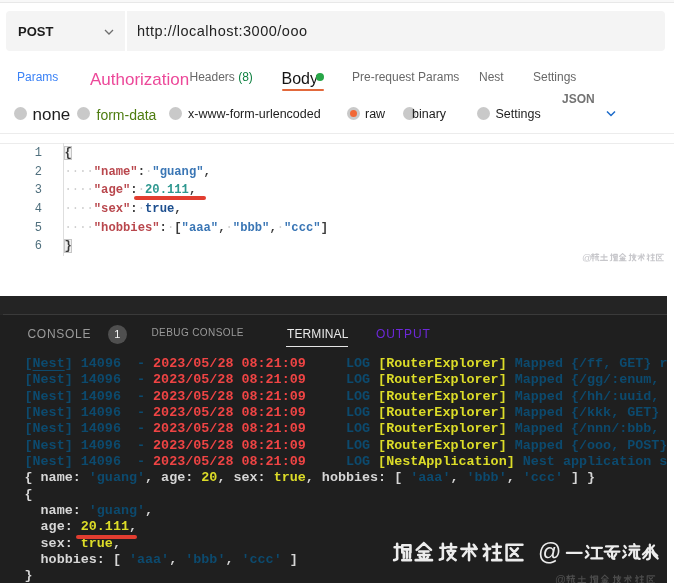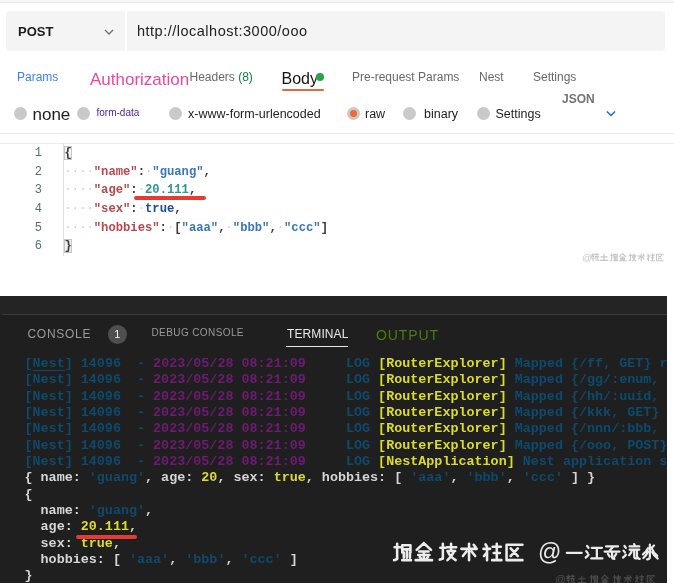"form-data" div.abs { color: #4c1d95 -> #4d7c0f; font-size: 10px -> 14px }
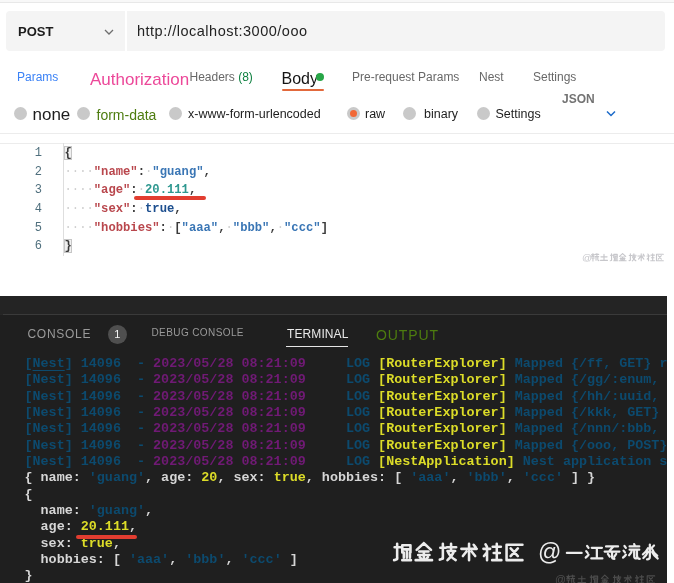"binary" div.abs { left: 424px -> 412px }
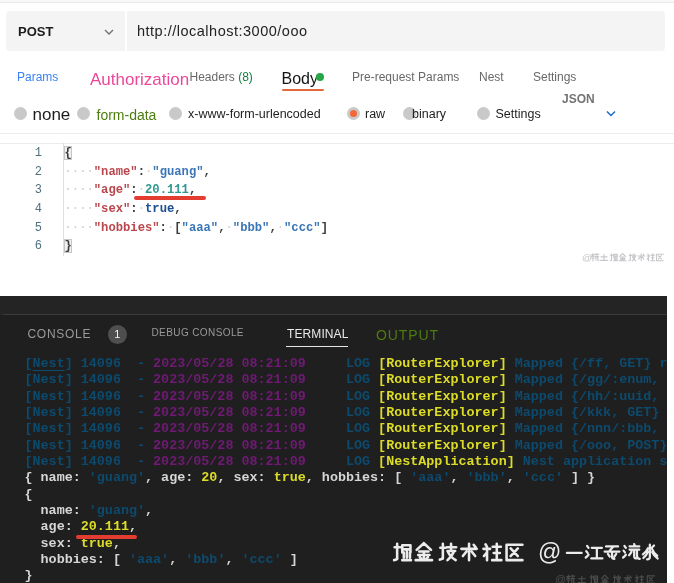"OUTPUT" div.abs { color: #4d7c0f -> #6d28d9; font-size: 14px -> 12px }
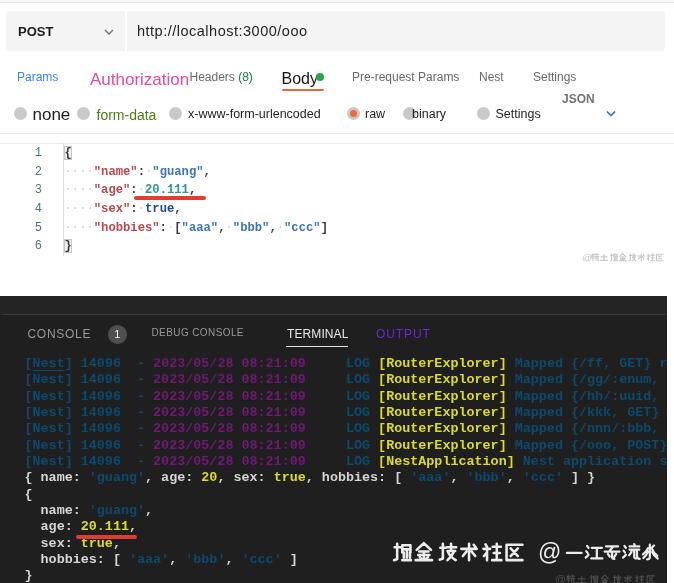"2023/05/28 08:21:09" .w { color: #701a75 -> #ef4444 }
